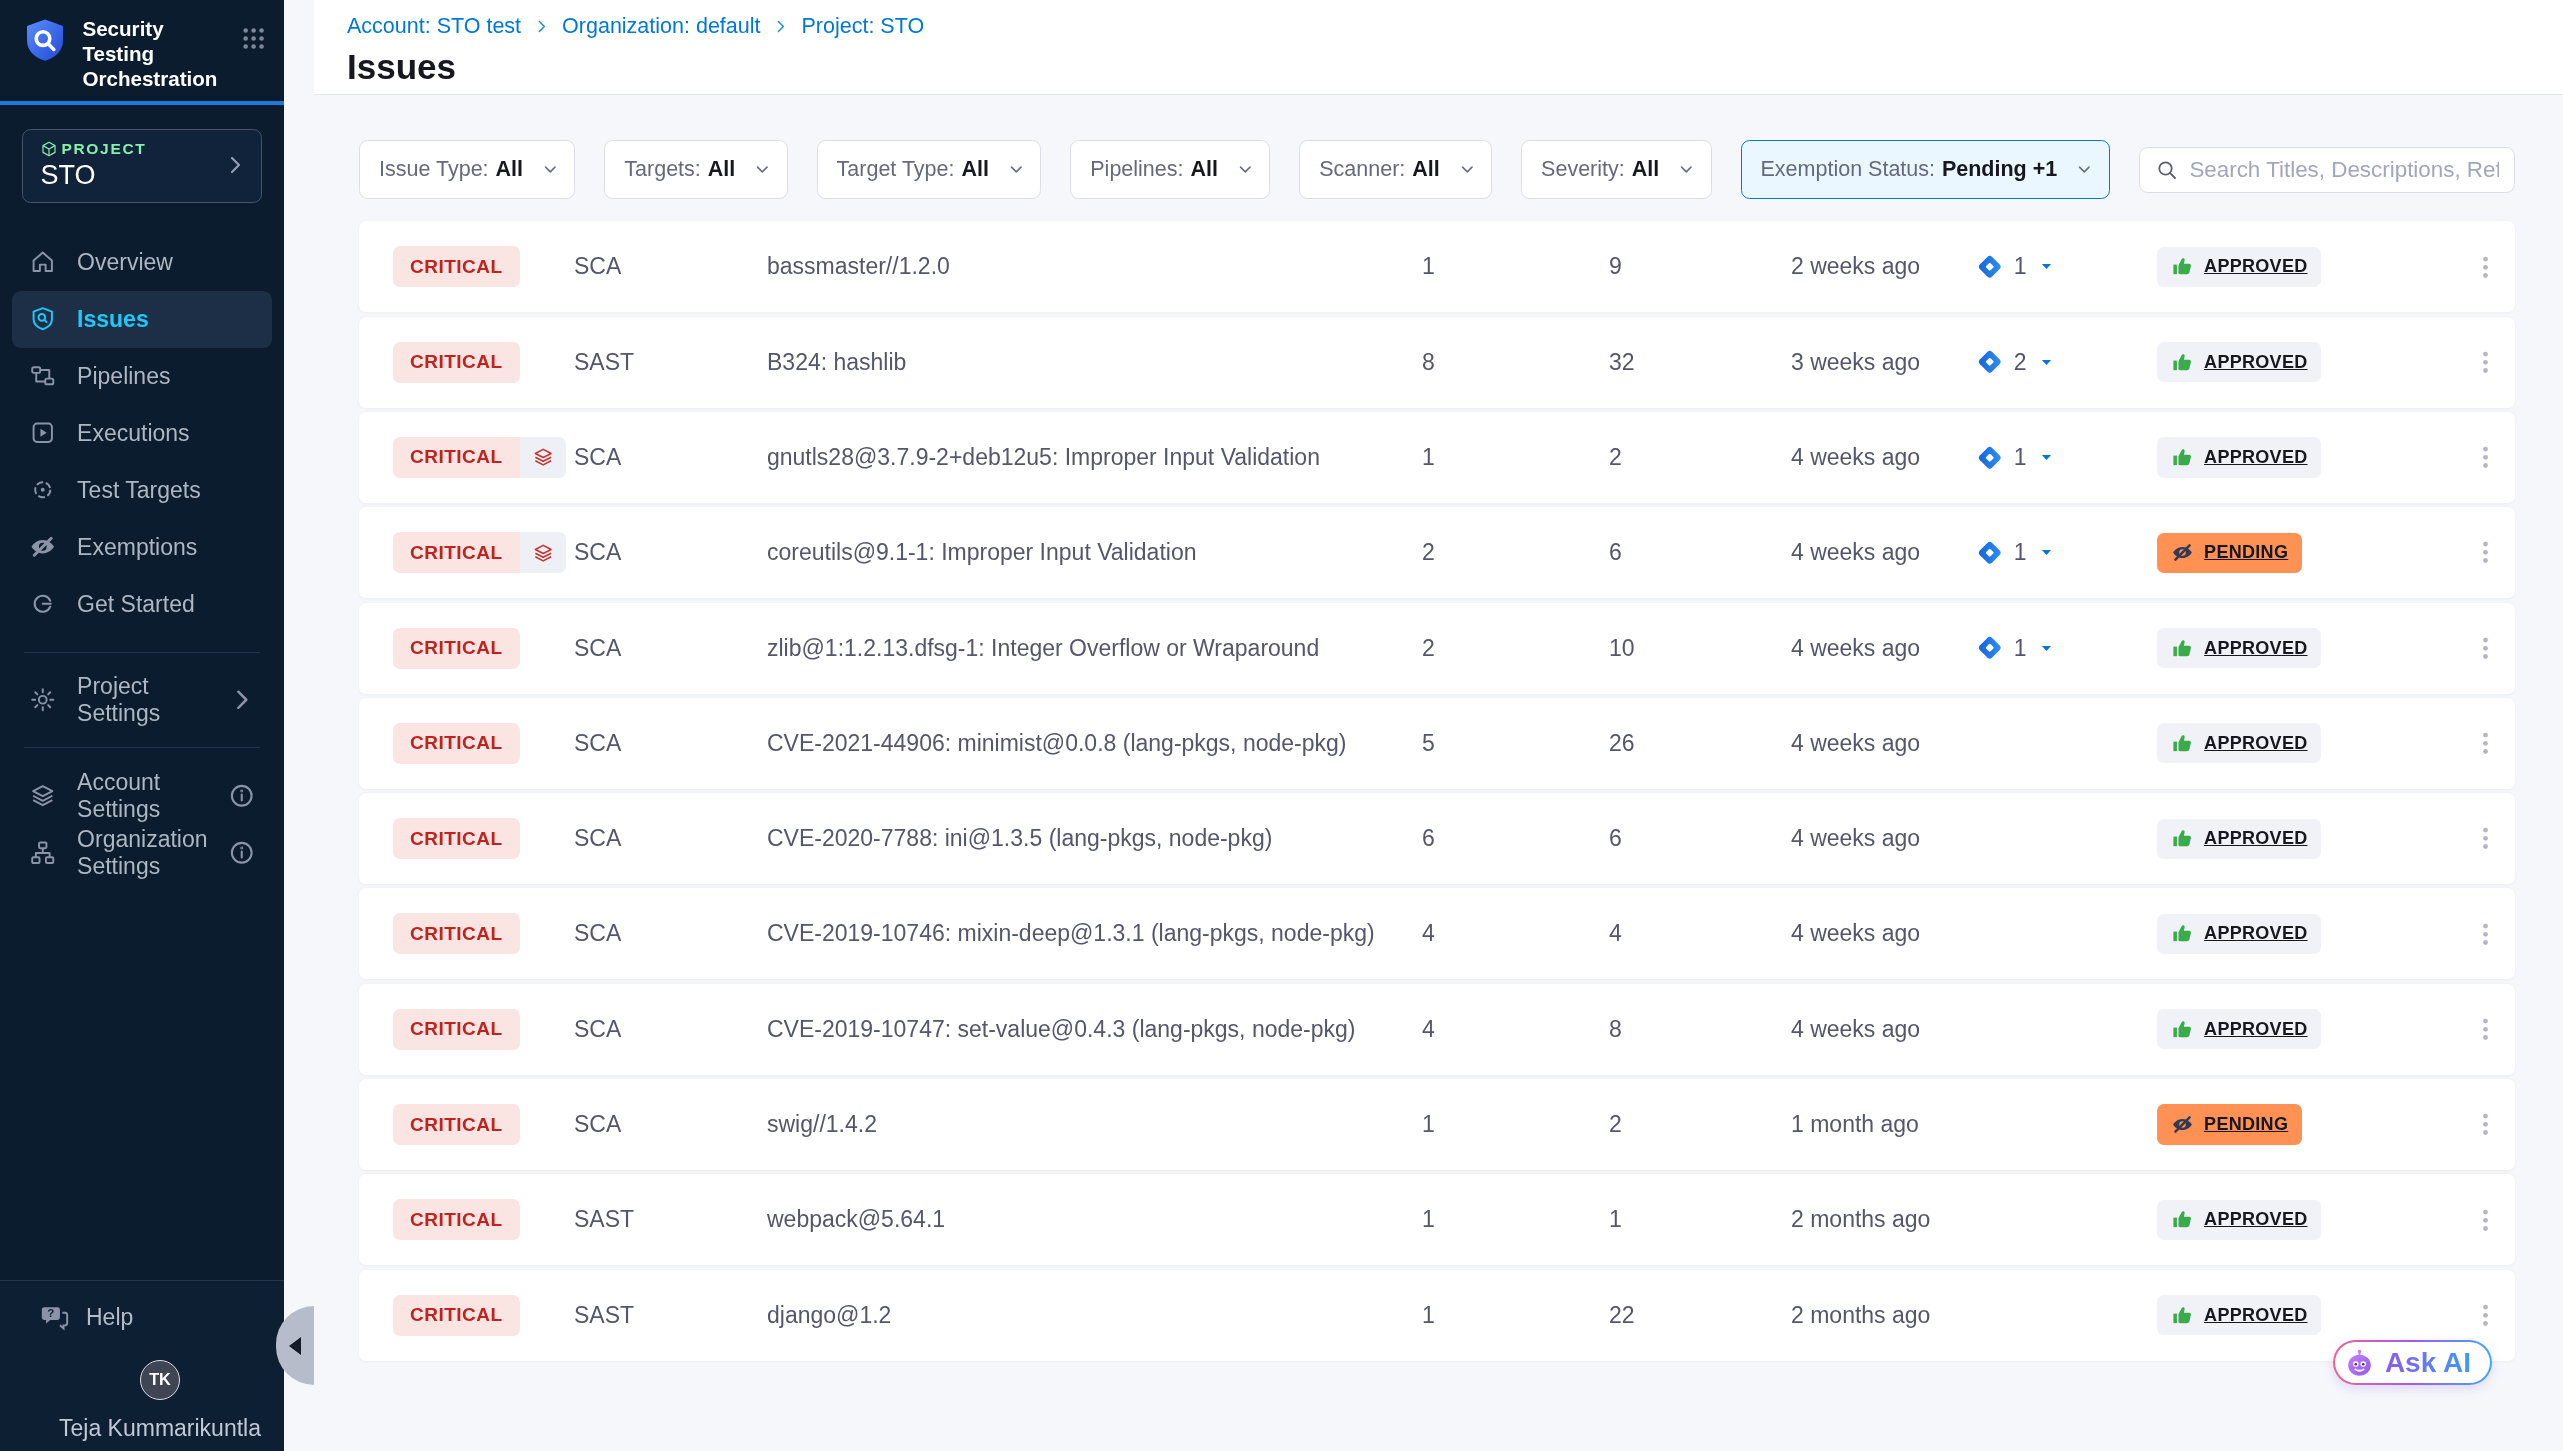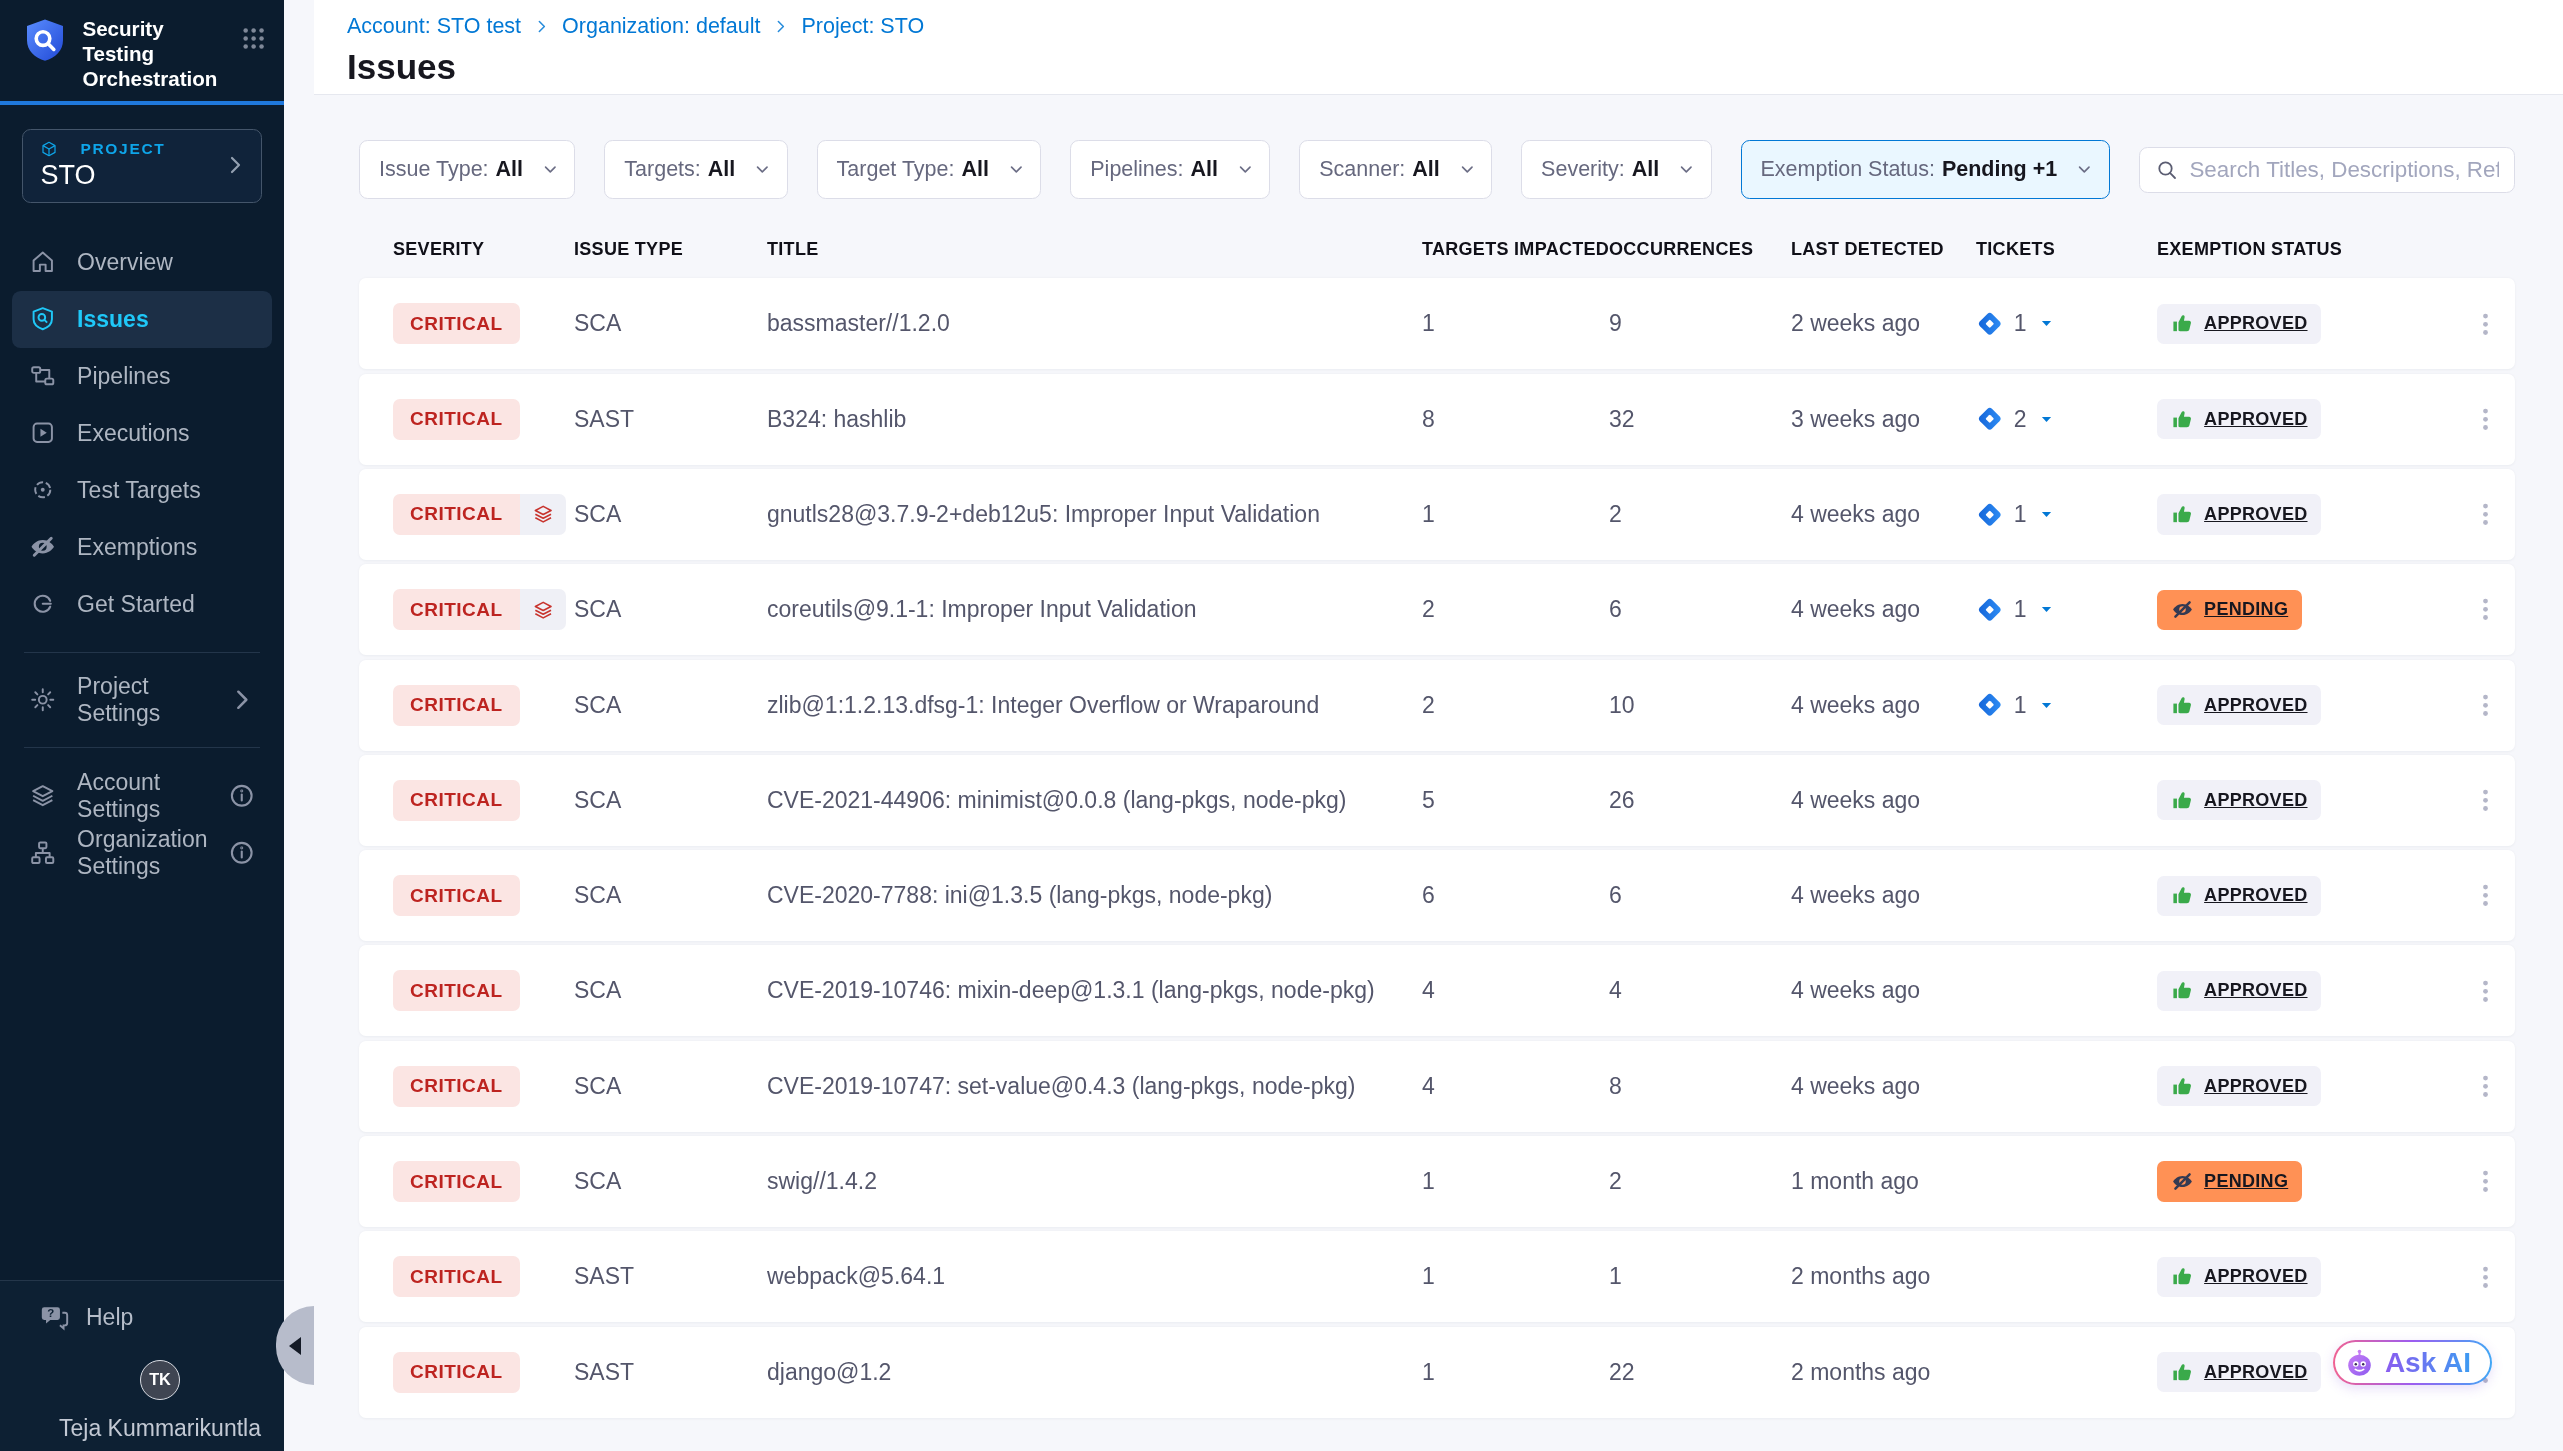"PROJECT" .project-label-row { color: #0ea5e9 -> #86efac; gap: 22px -> 3px }
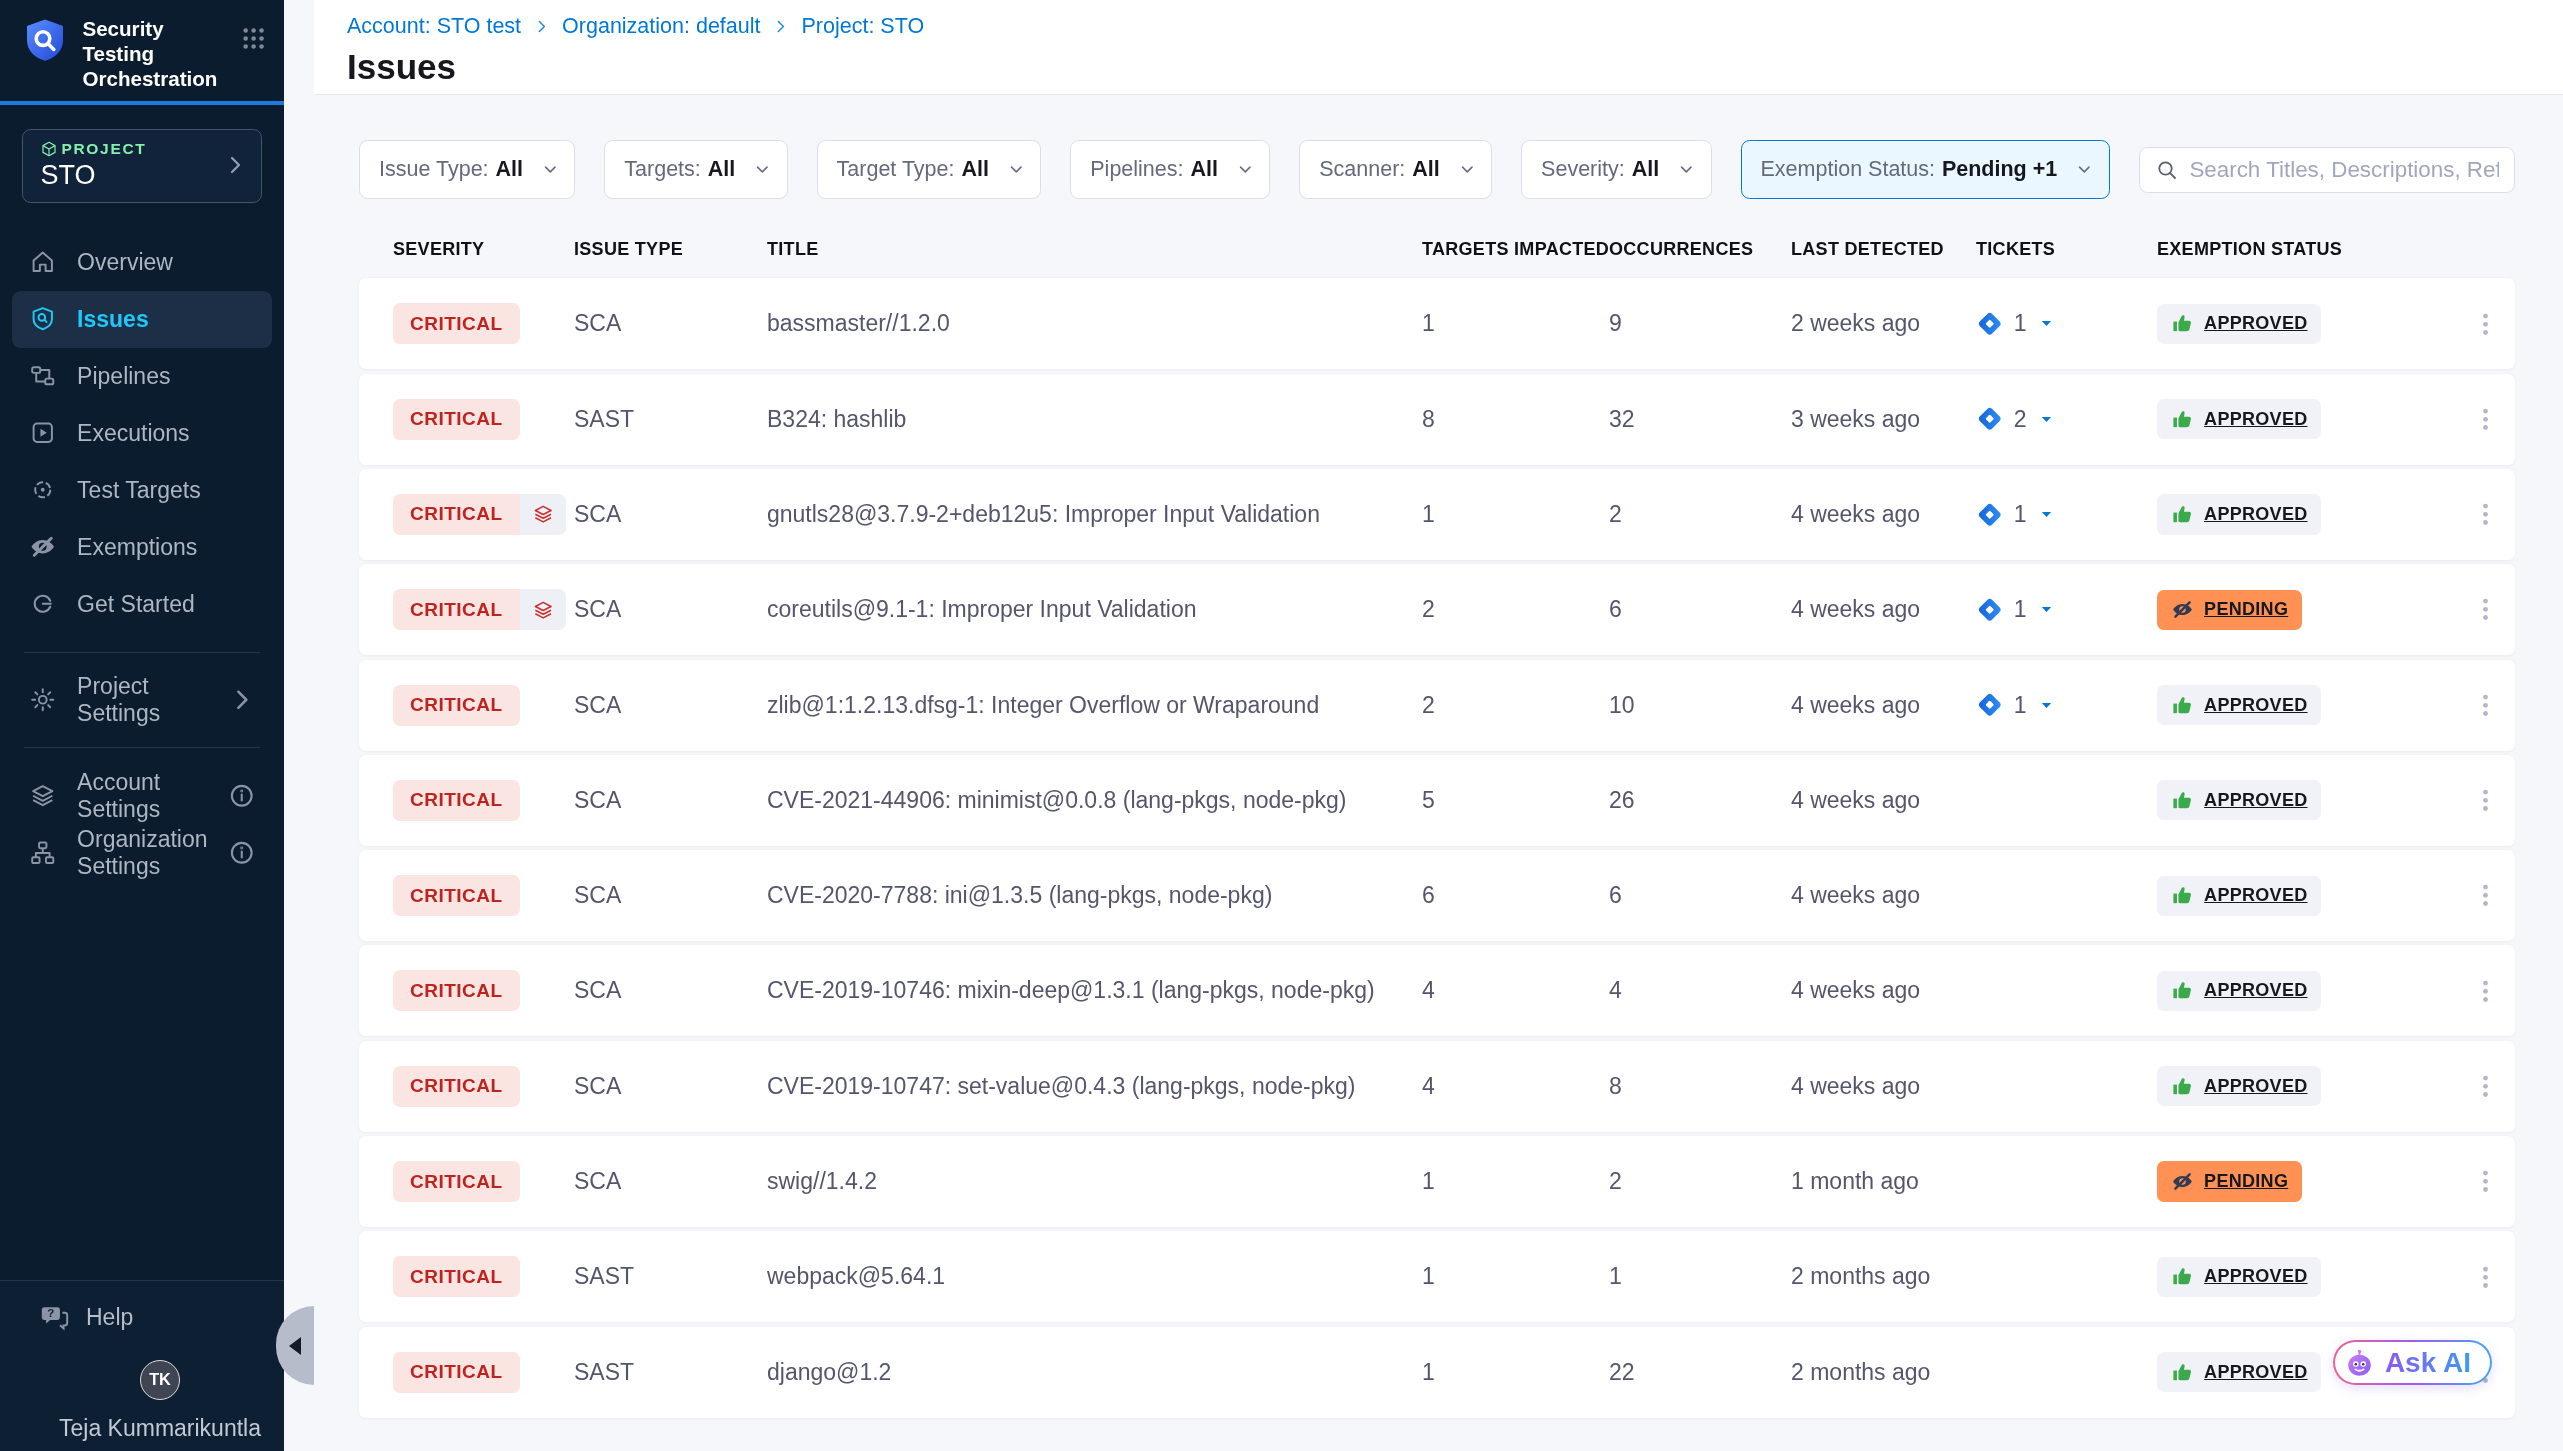"SEVERITY" div.grid-row { html: <div> <div>SEVERITY</div> <div>ISSUE TYPE</div> <div>TITLE</div> <div>TARGETS IMPACTED</div> <div>OCCURRENCES</div> <div>LAST DETECTED</div> <div>TICKETS</div> <div>EXEMPTION STATUS</div> <div></div> </div> -> none }
